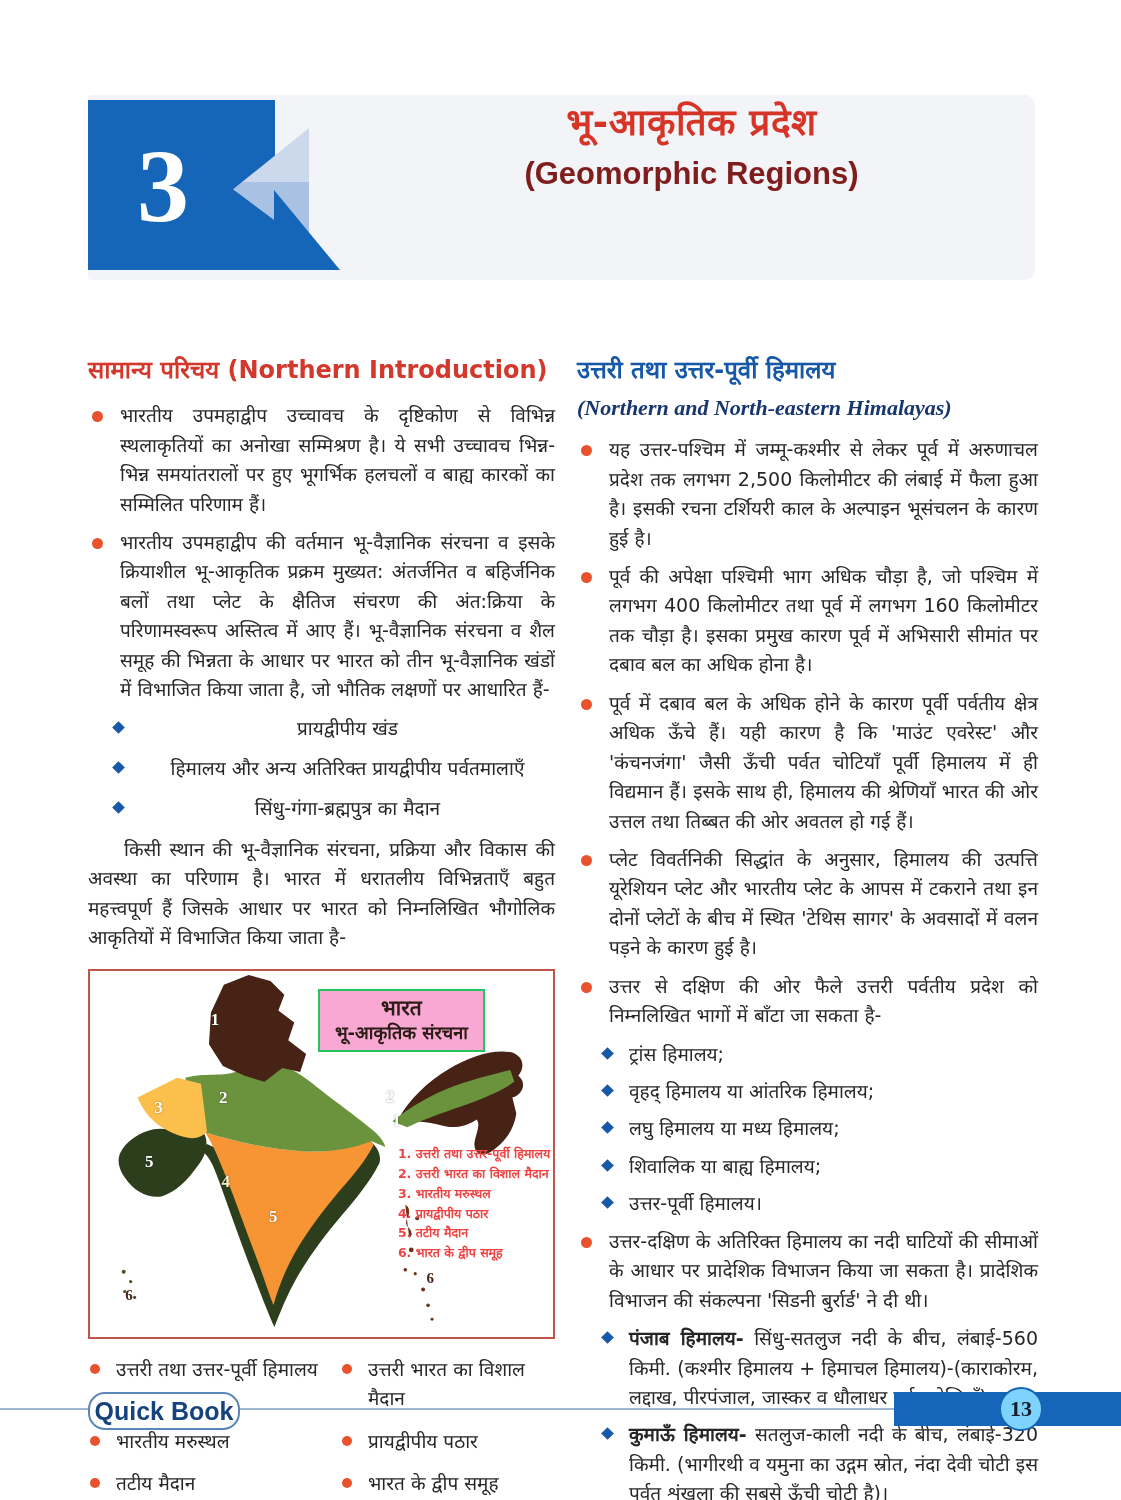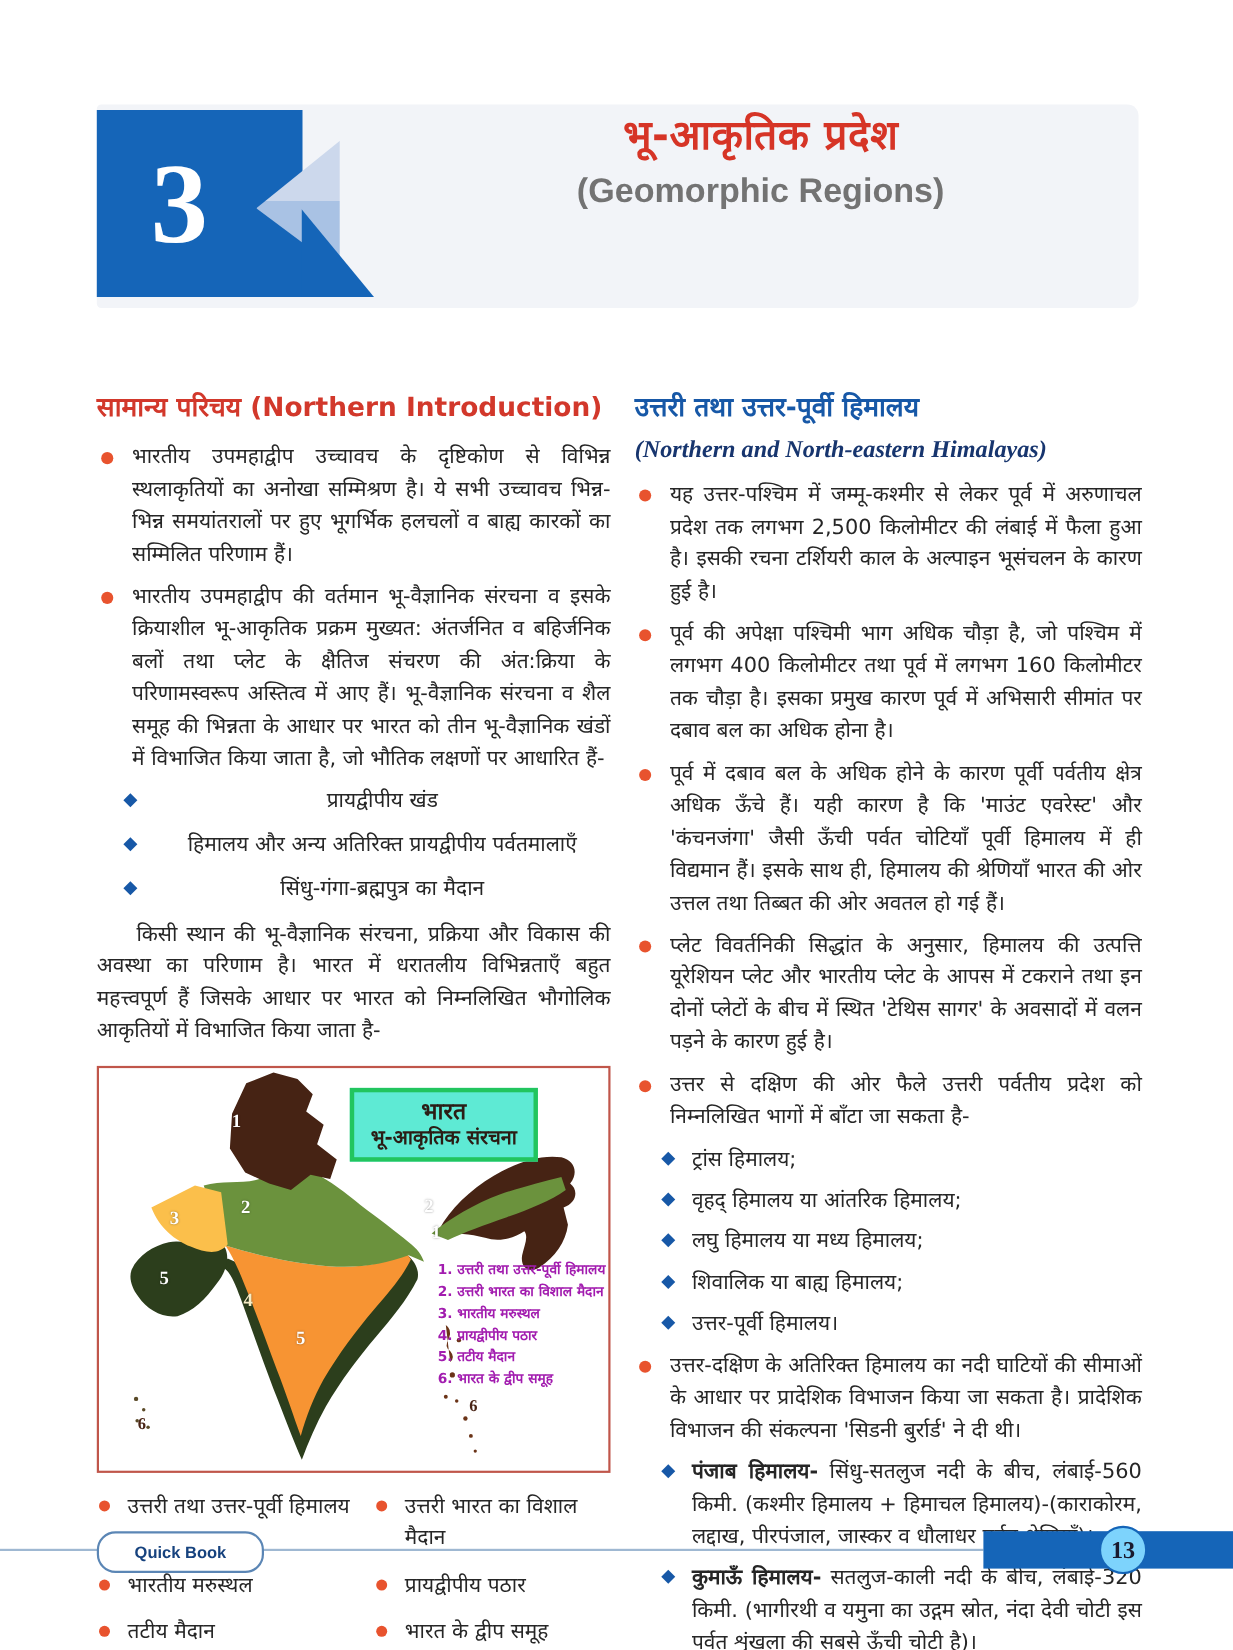"(Geomorphic Regions)" .chapter-title-en { color: #737373 -> #7f1d1d }
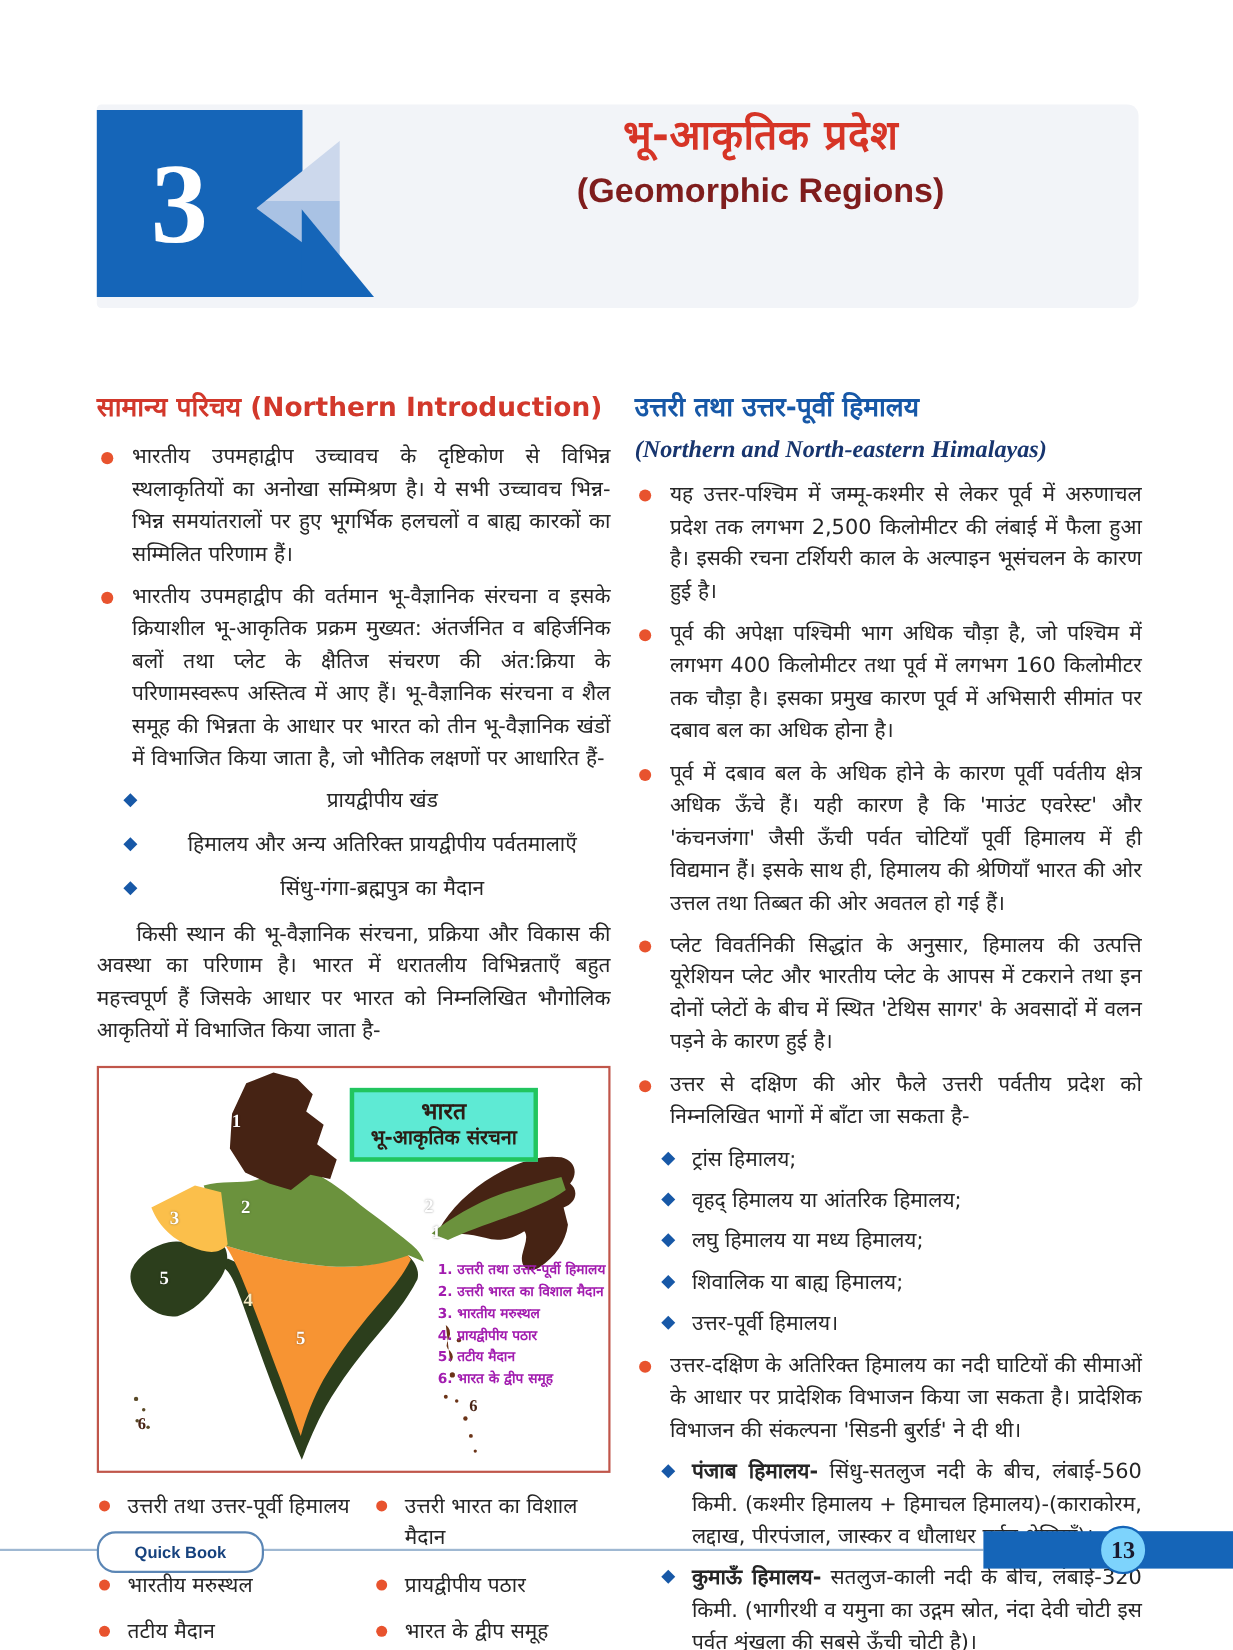"भारत" .map-title { background: #5eead4 -> #f9a8d4; border: 4px solid #22c55e -> 2px solid #22c55e }
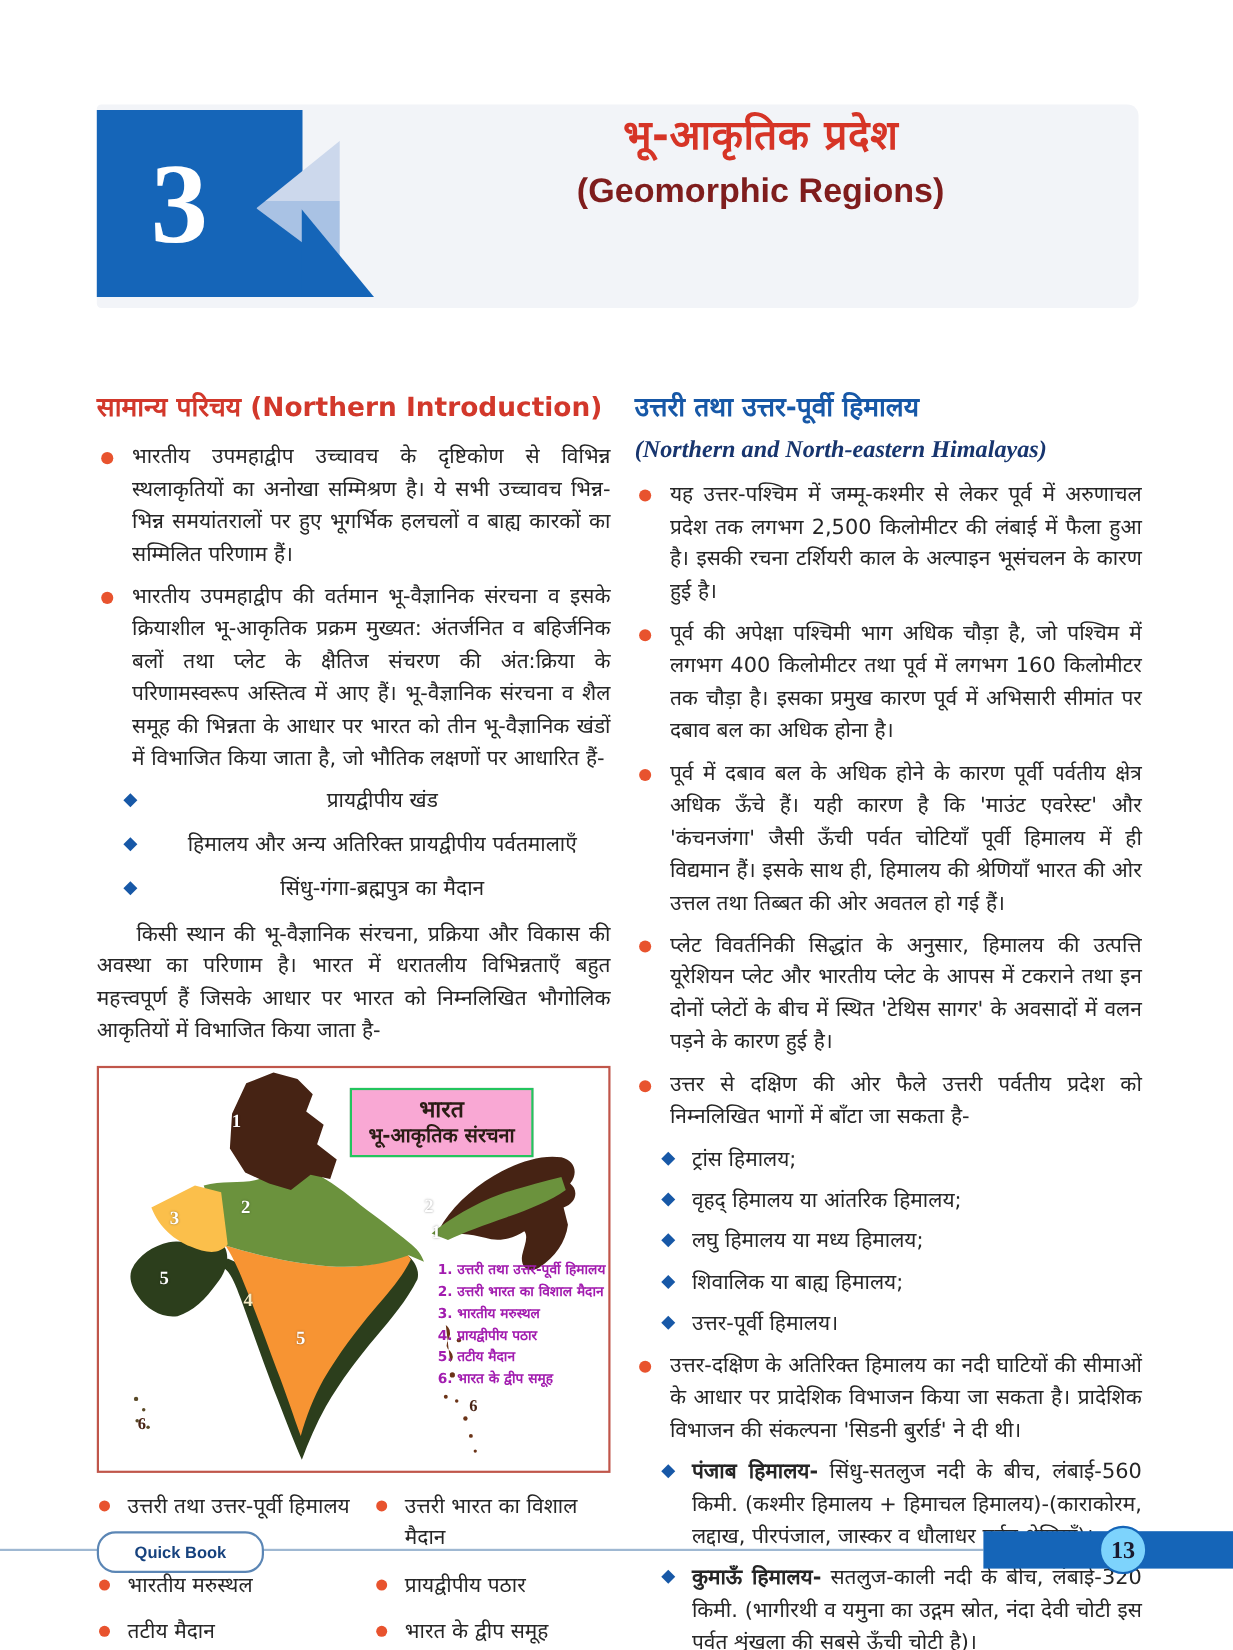"1. उत्तरी तथा उत्तर-पूर्वी हिमालय" ol.map-legend { color: #a21caf -> #ef4444 }
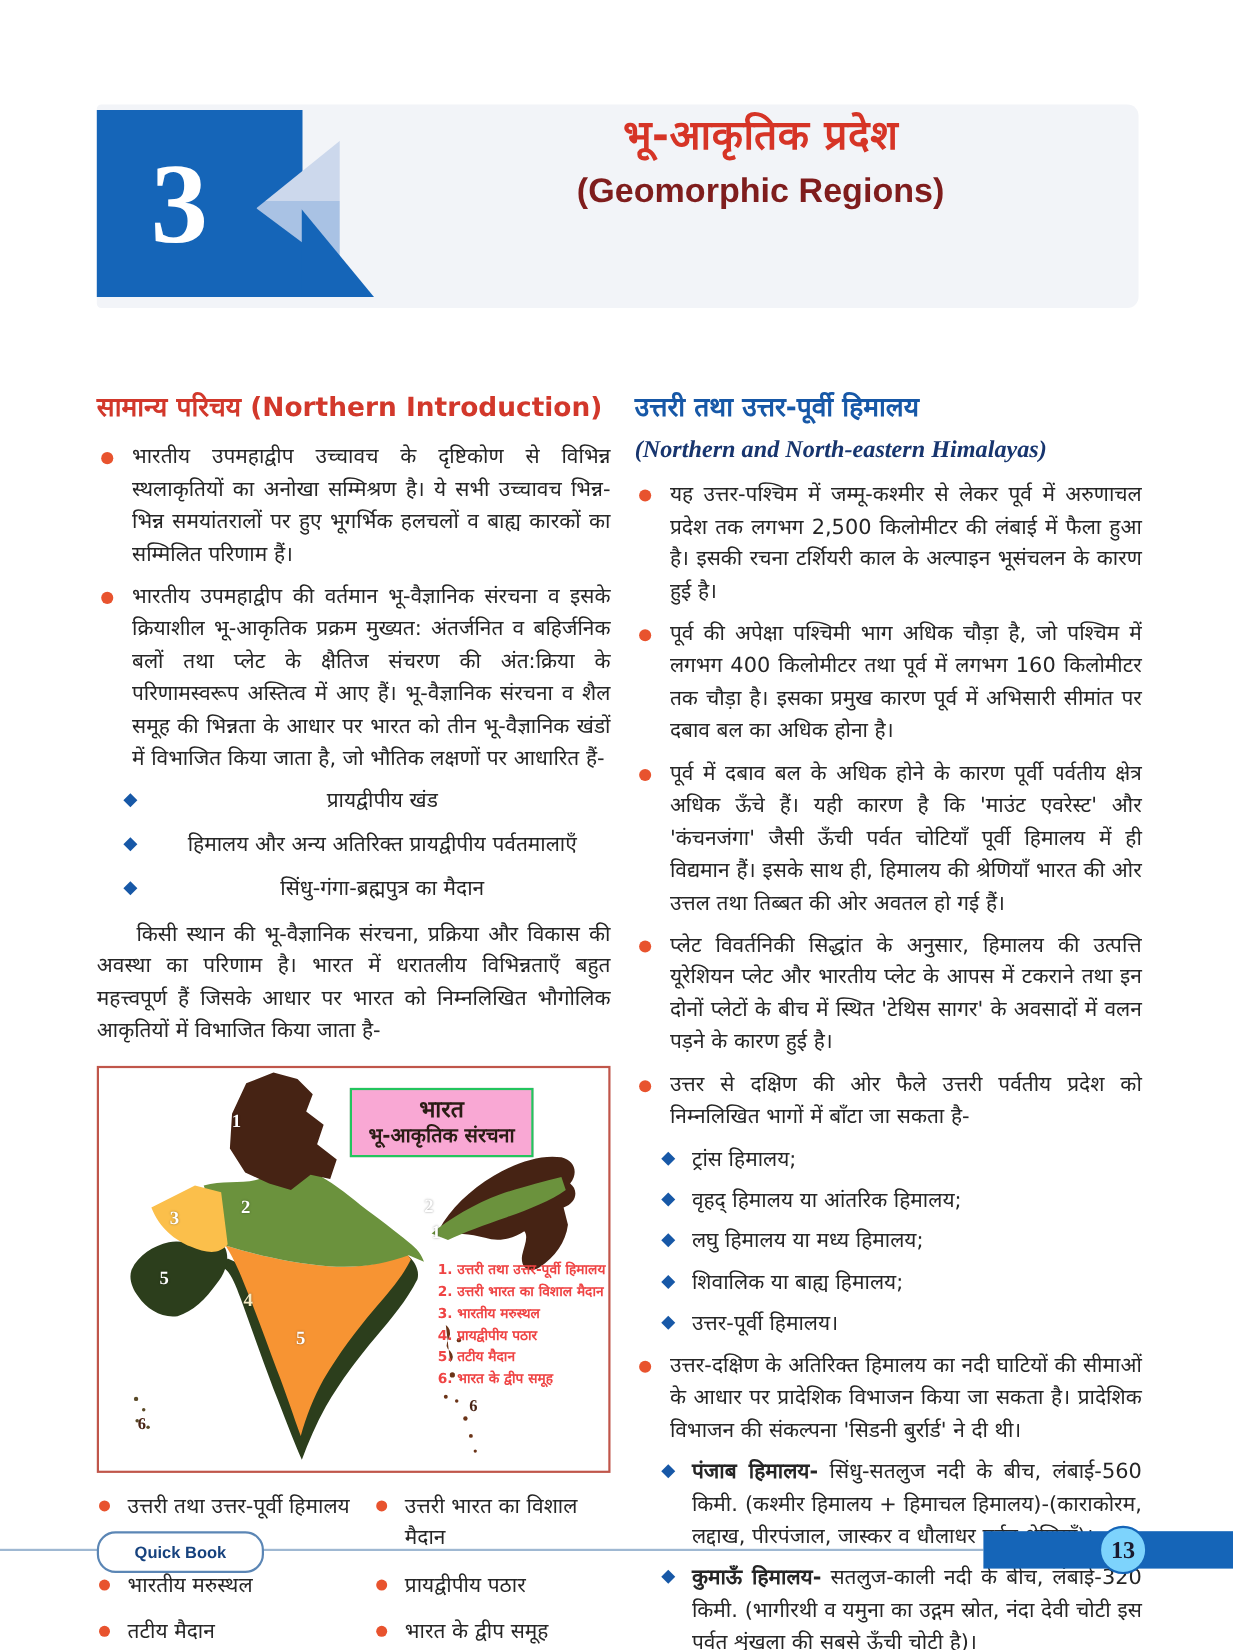"Quick Book" .footer-pill { font-size: 15px -> 25px }
